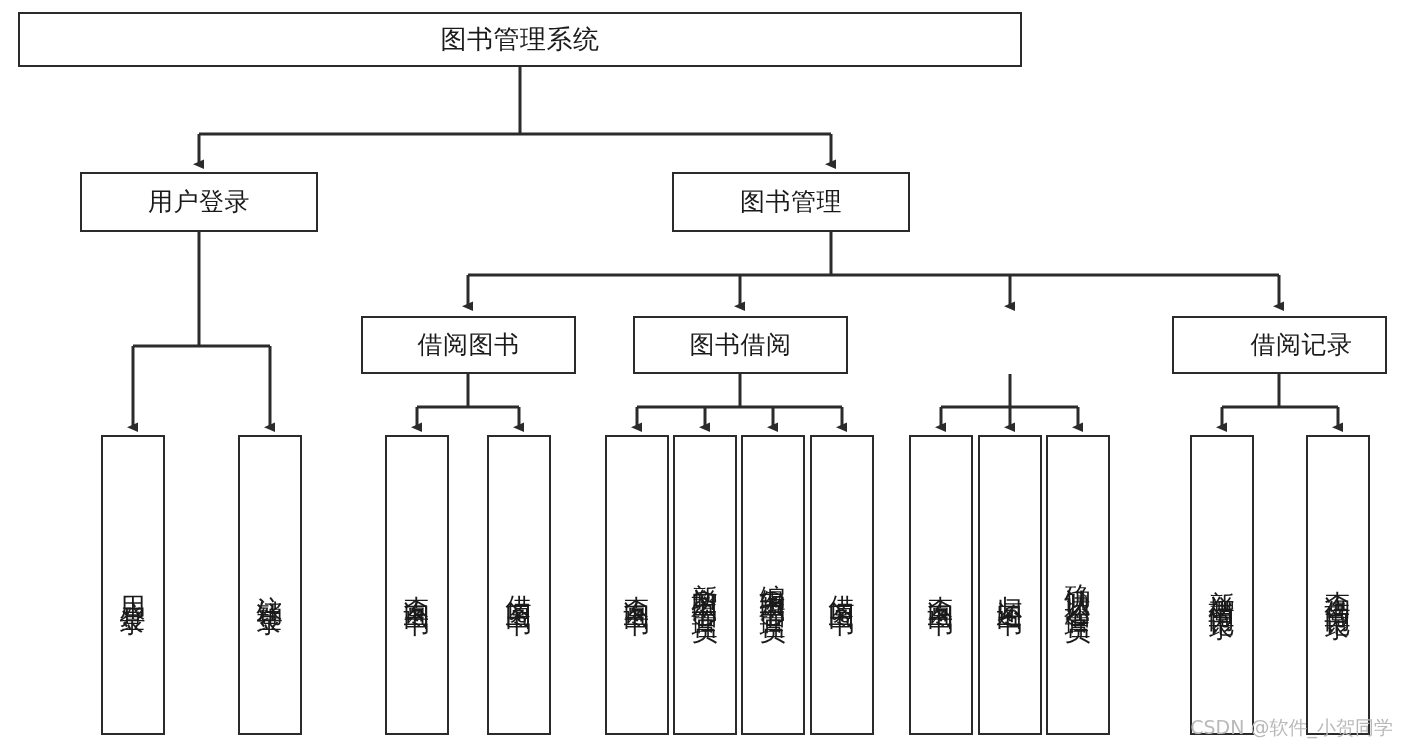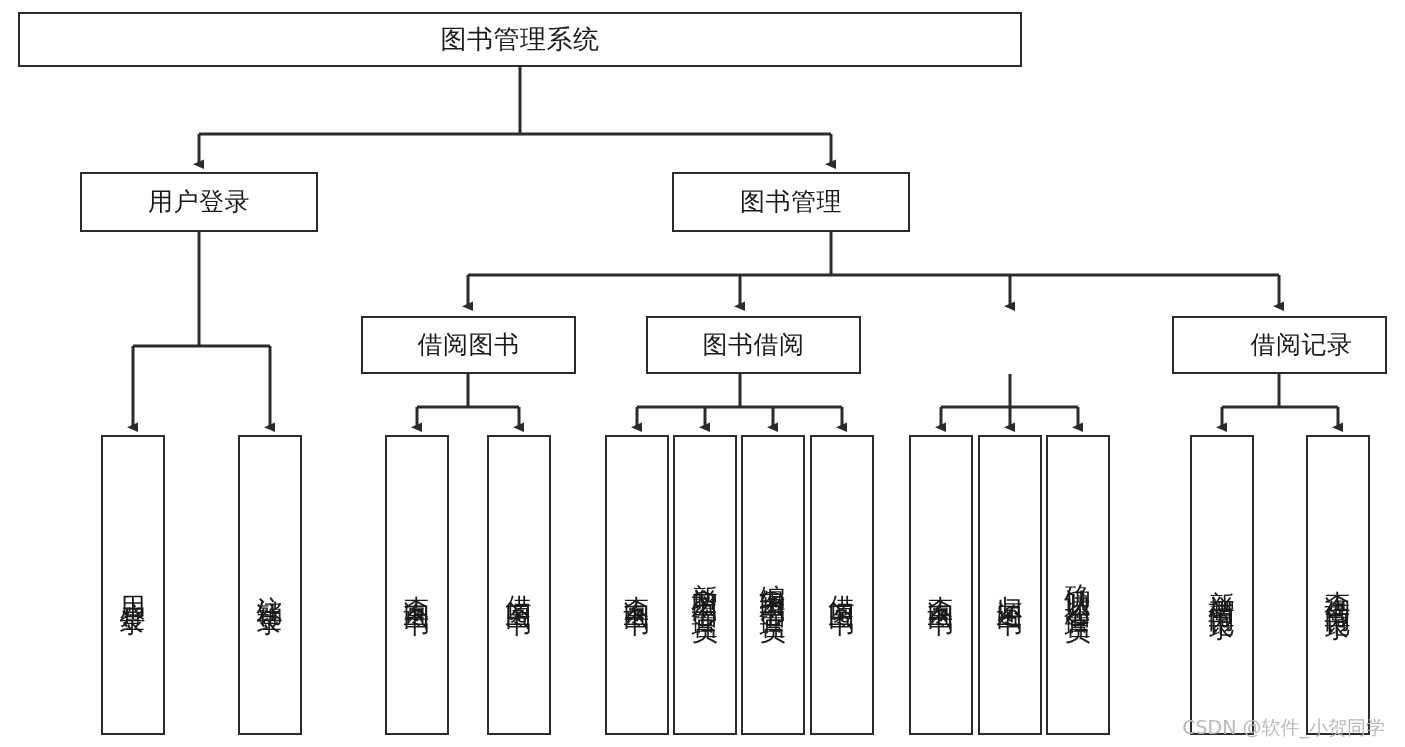"图书借阅" div.node { margin-left: 13px -> none }
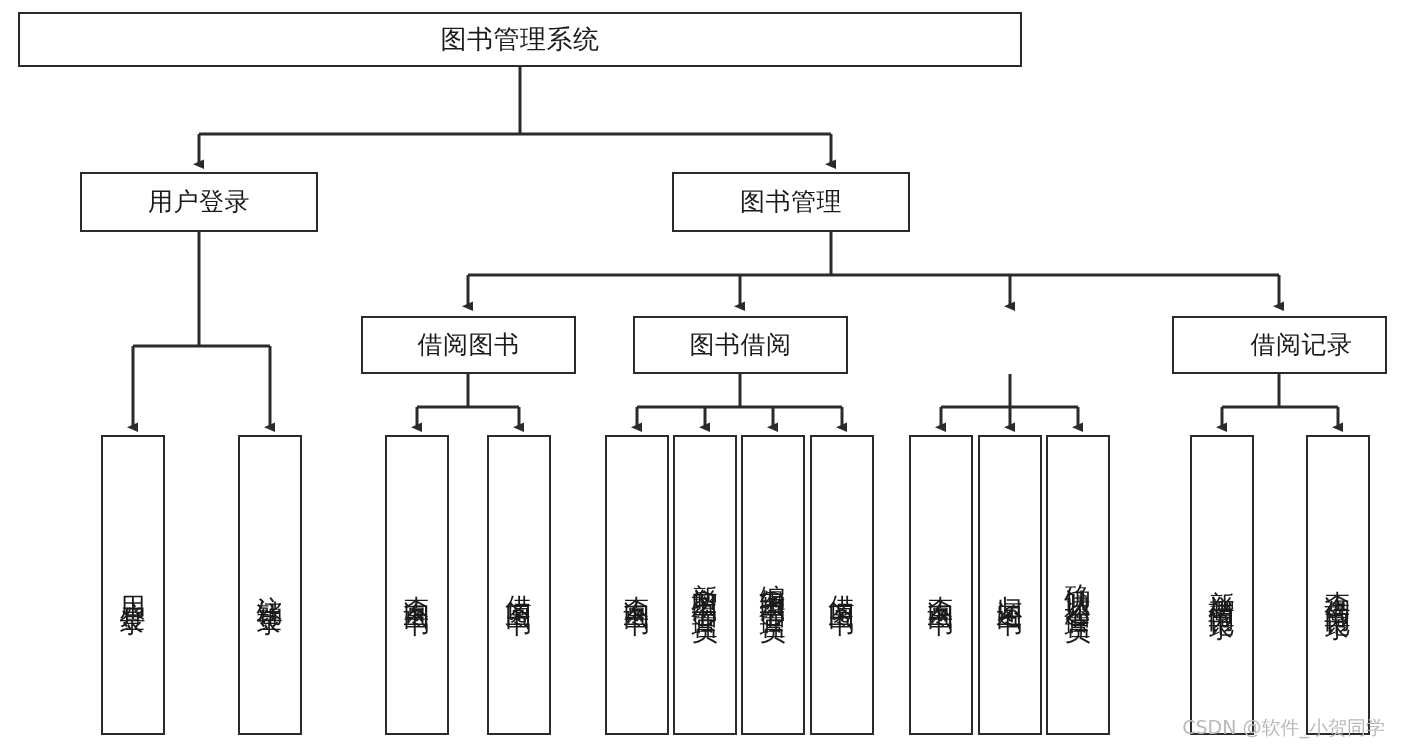"CSDN @软件_小贺同学" .watermark { right: 20px -> 12px }
